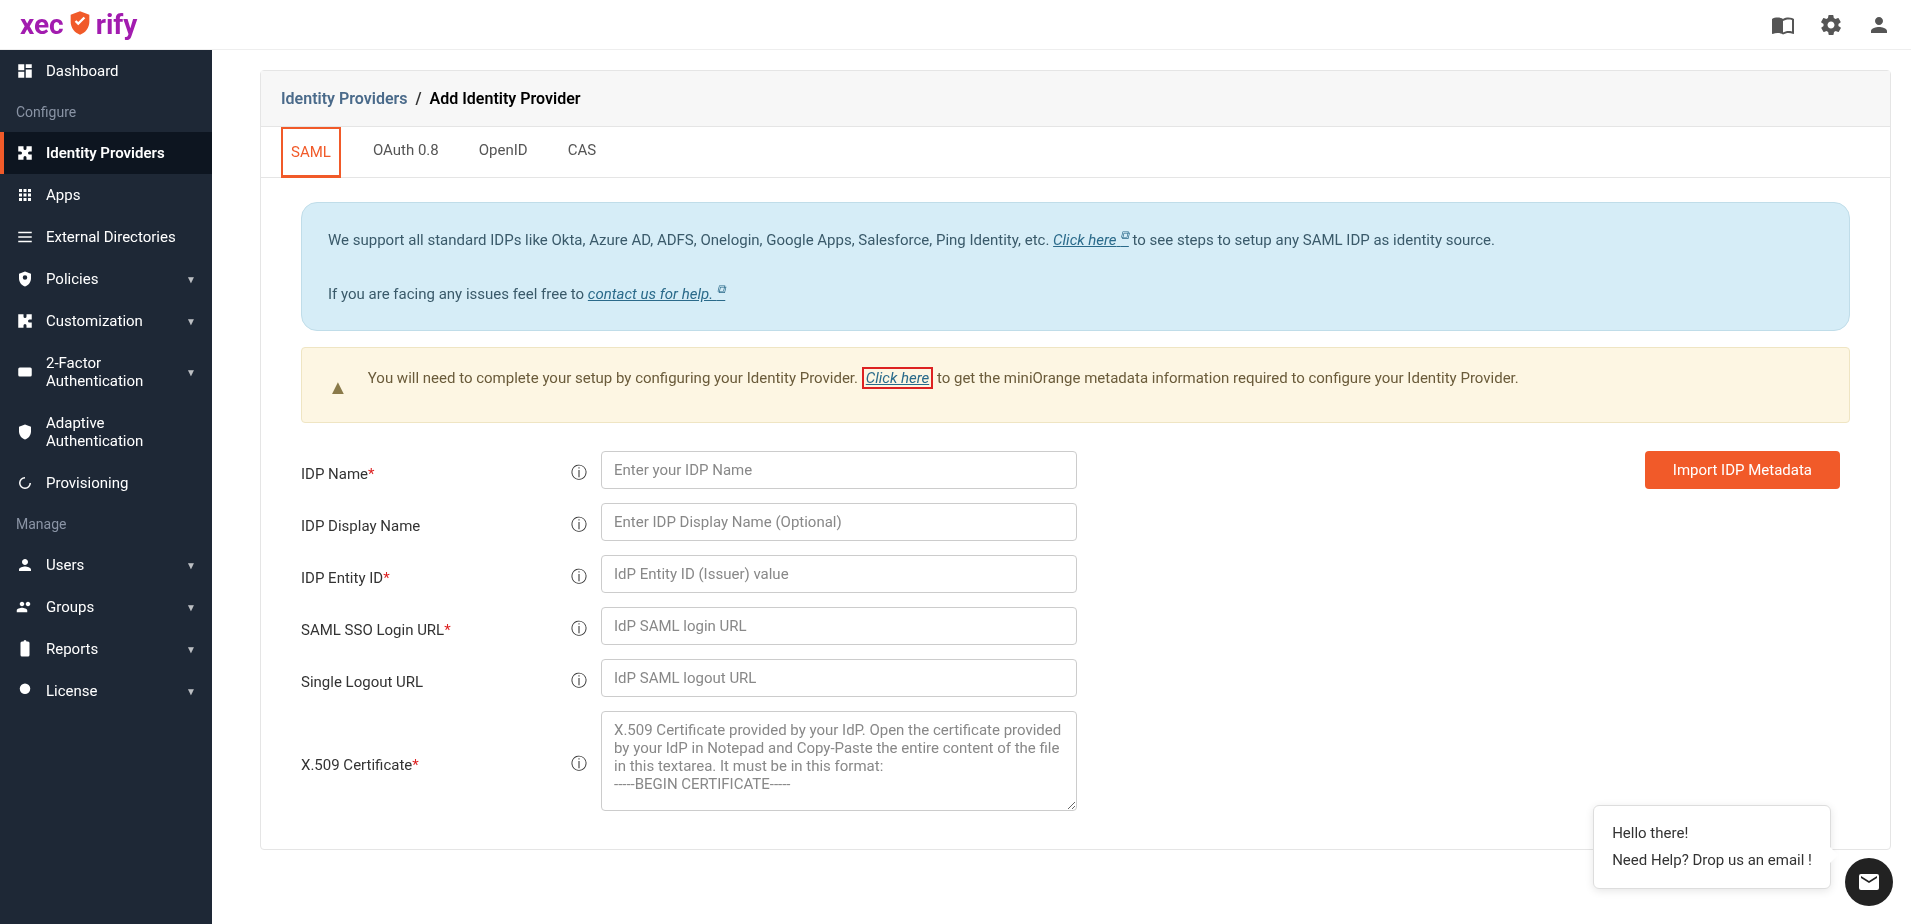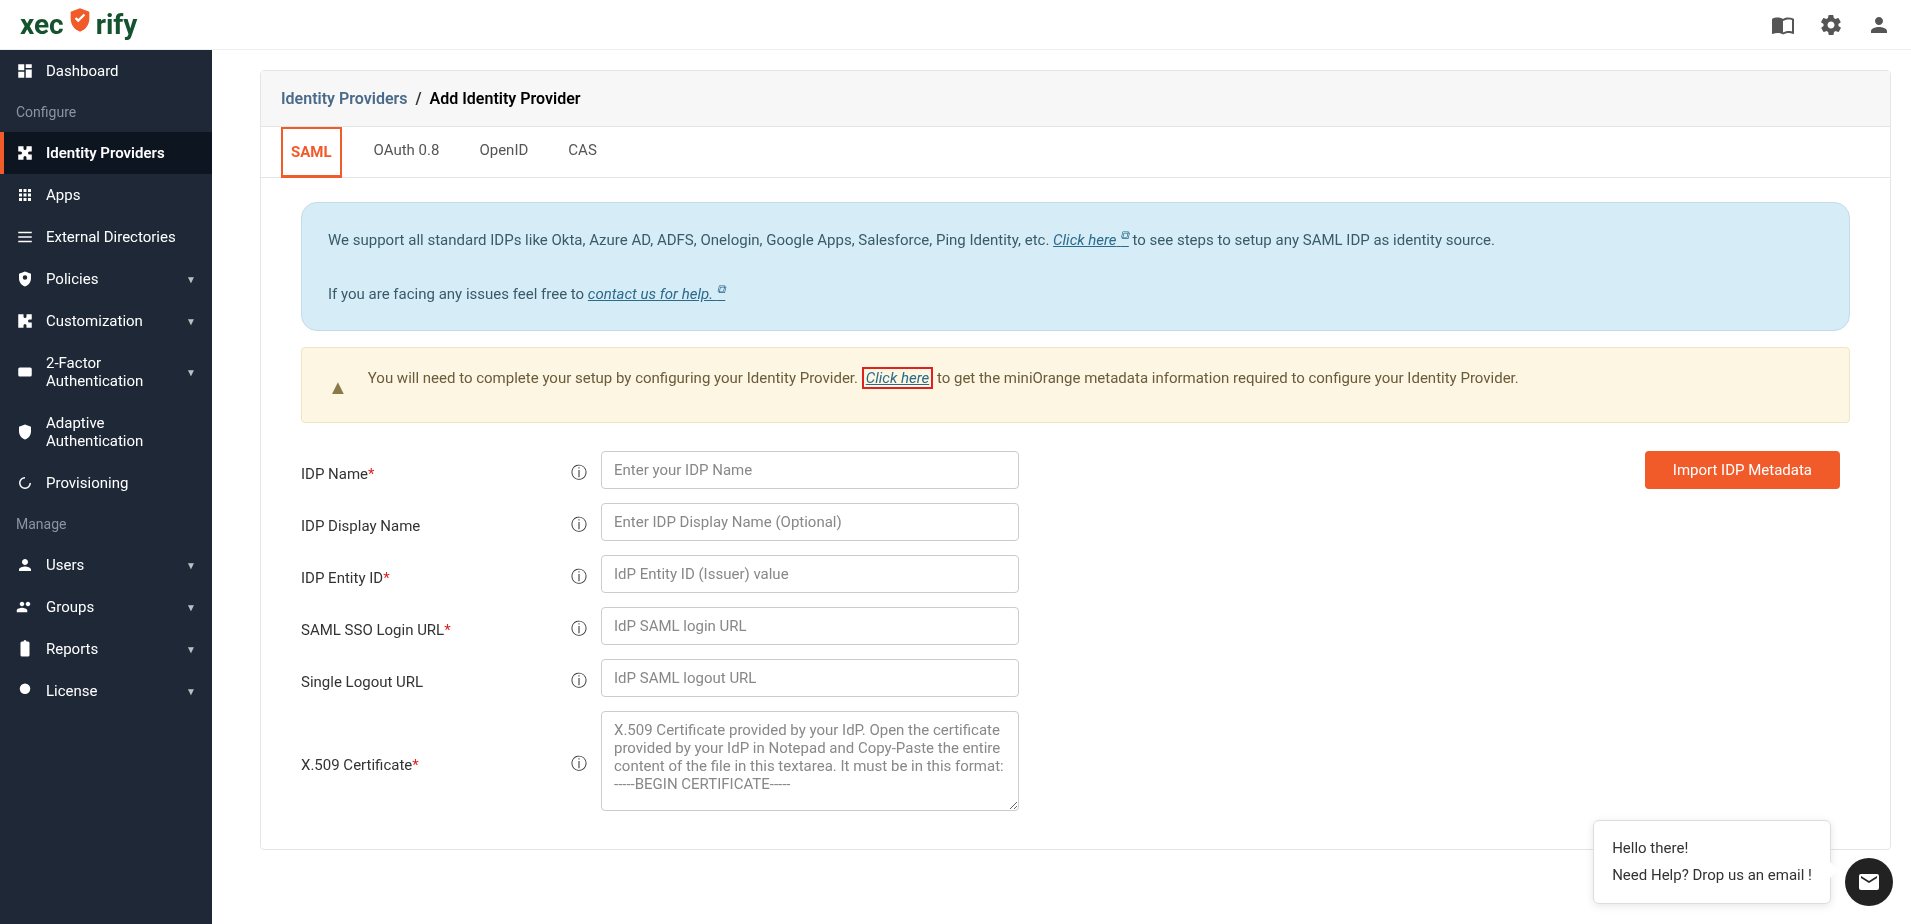"xec" .logo { align-items: none -> center; color: #14532d -> #a21caf }
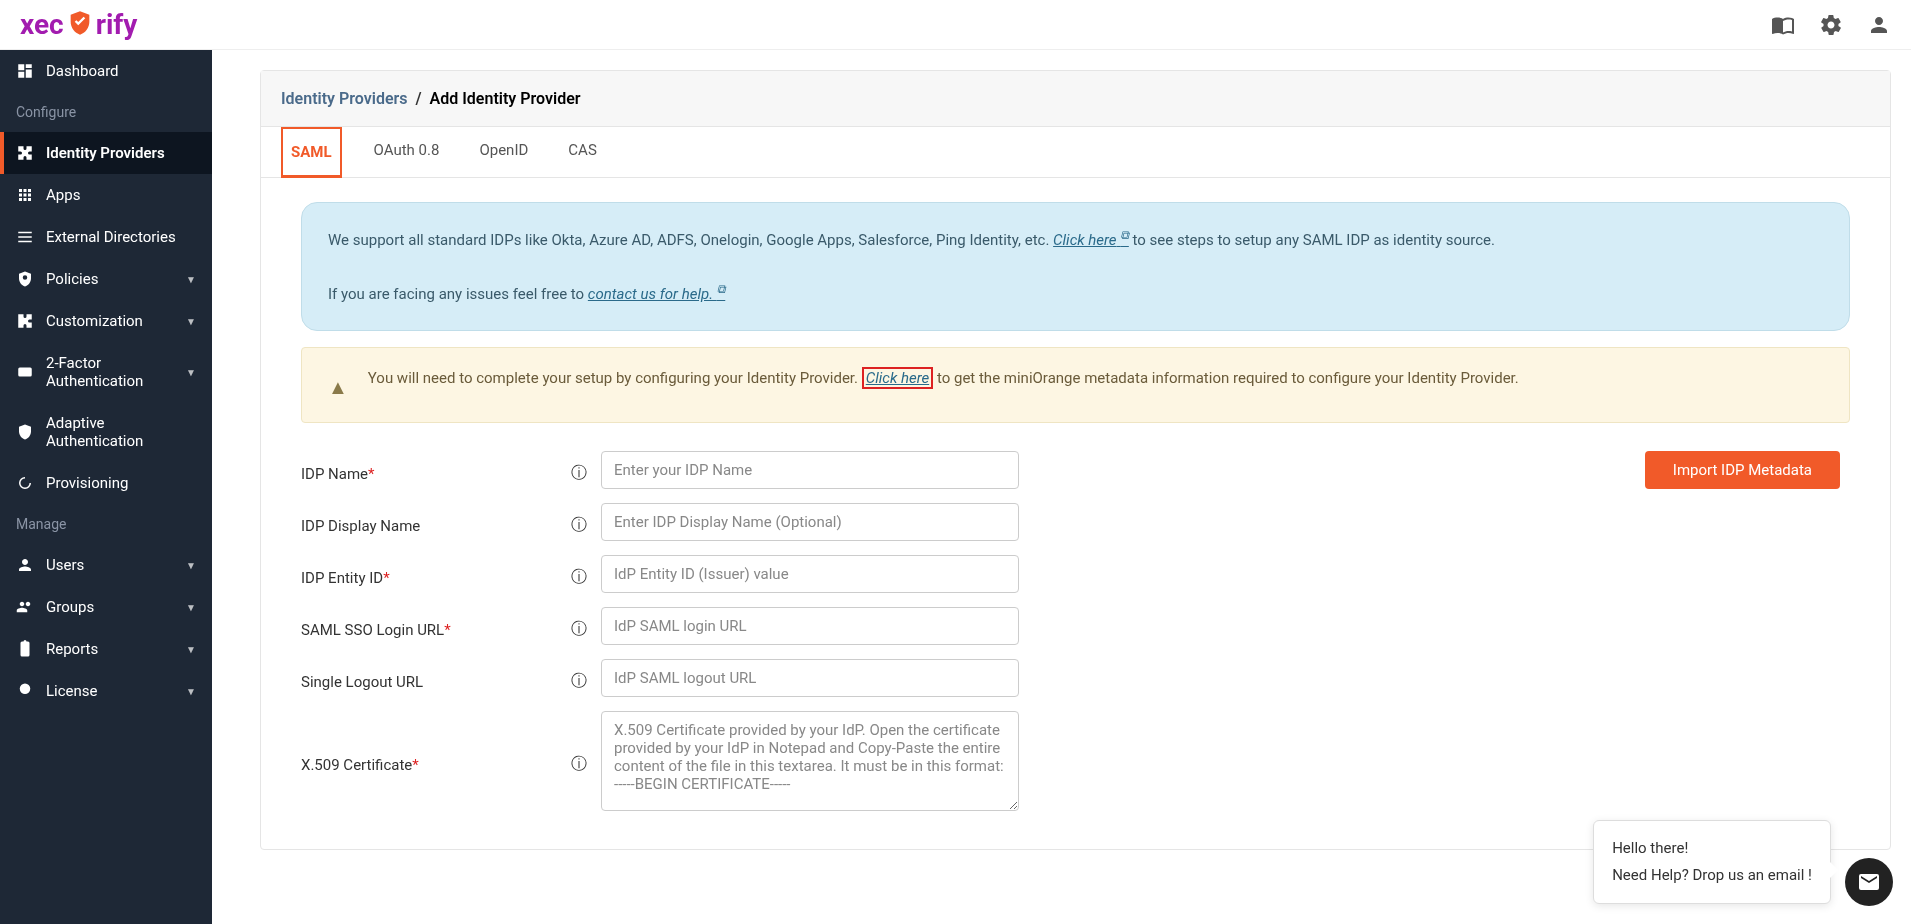"SAML" .tab.active { font-weight: 700 -> 400 }
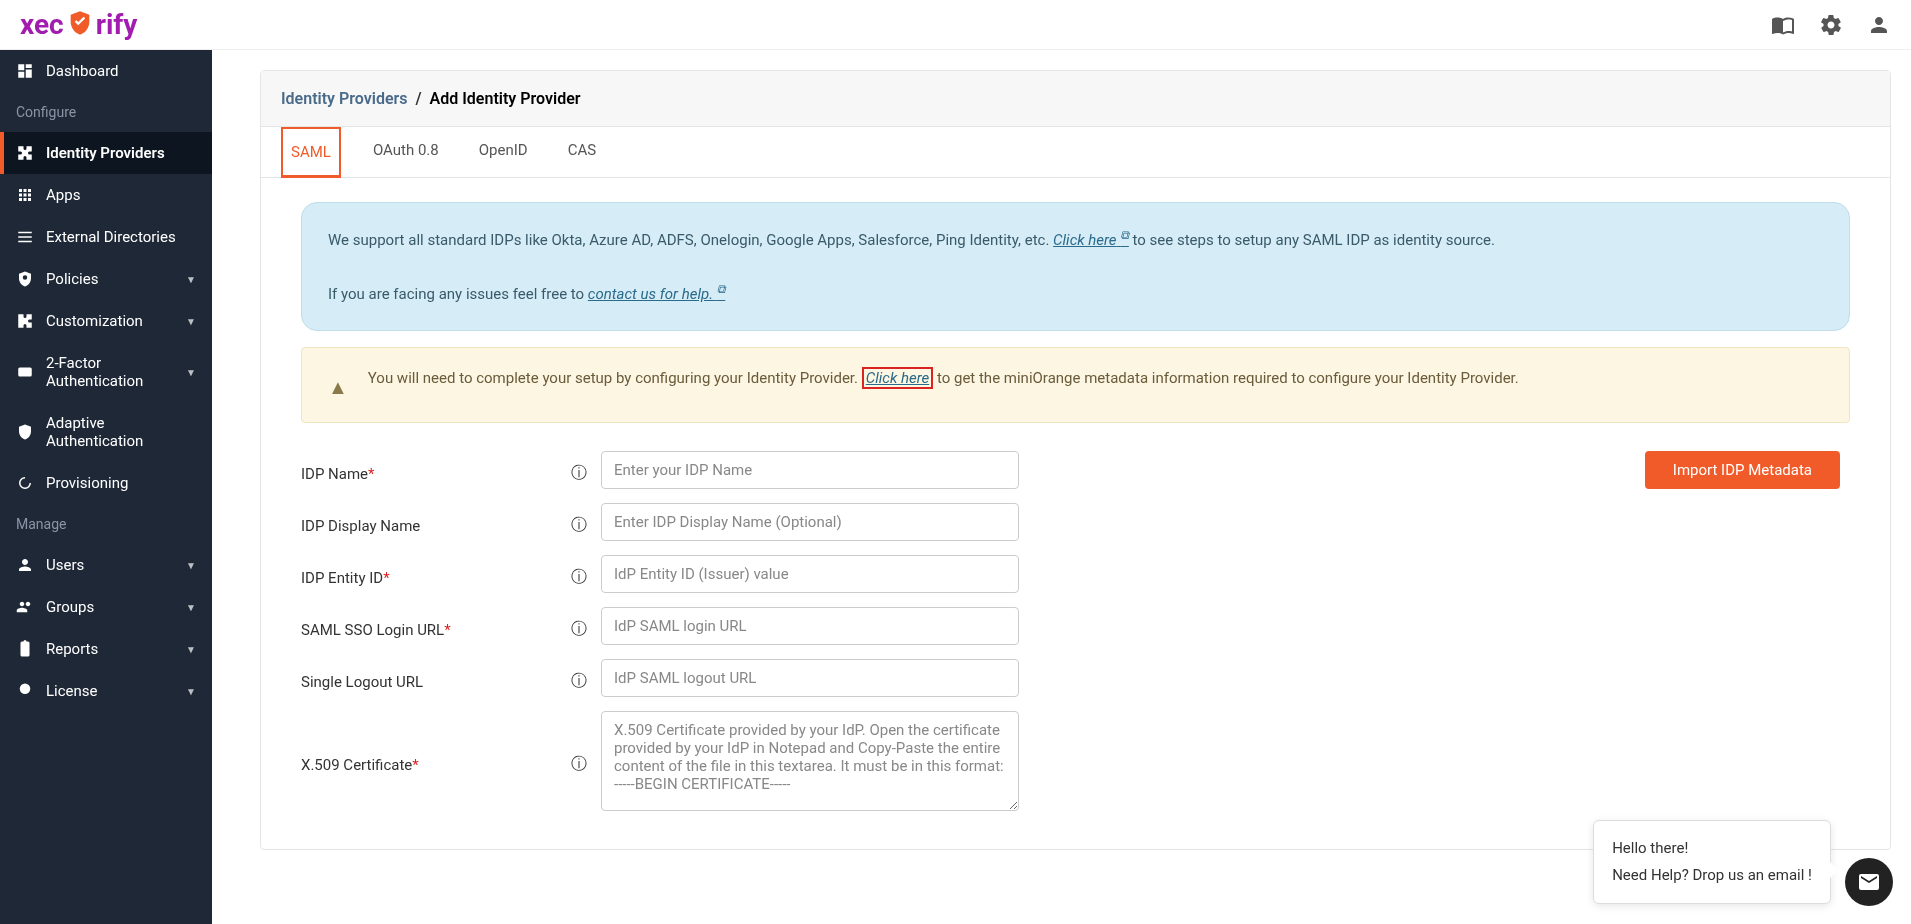"Enter your IDP Name" .formrow input,.formrow textarea { width: 418px -> 476px }
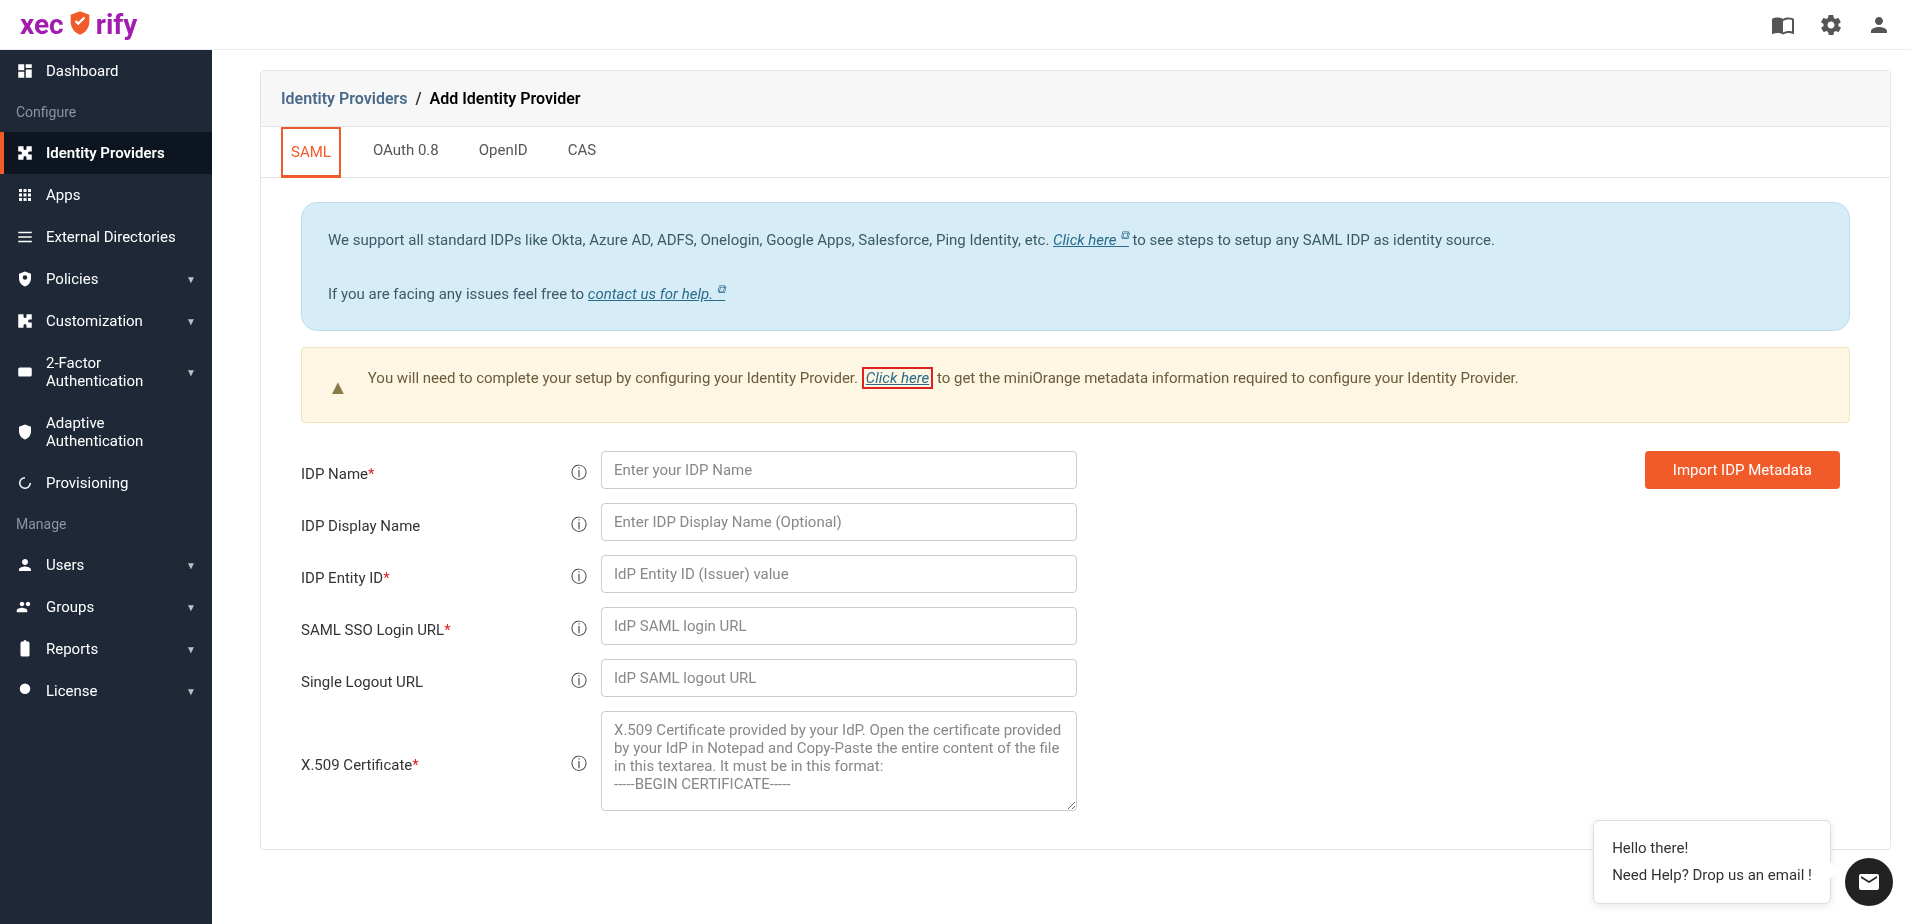"Hello there!" .chat-pop { bottom: 20px -> 35px }
